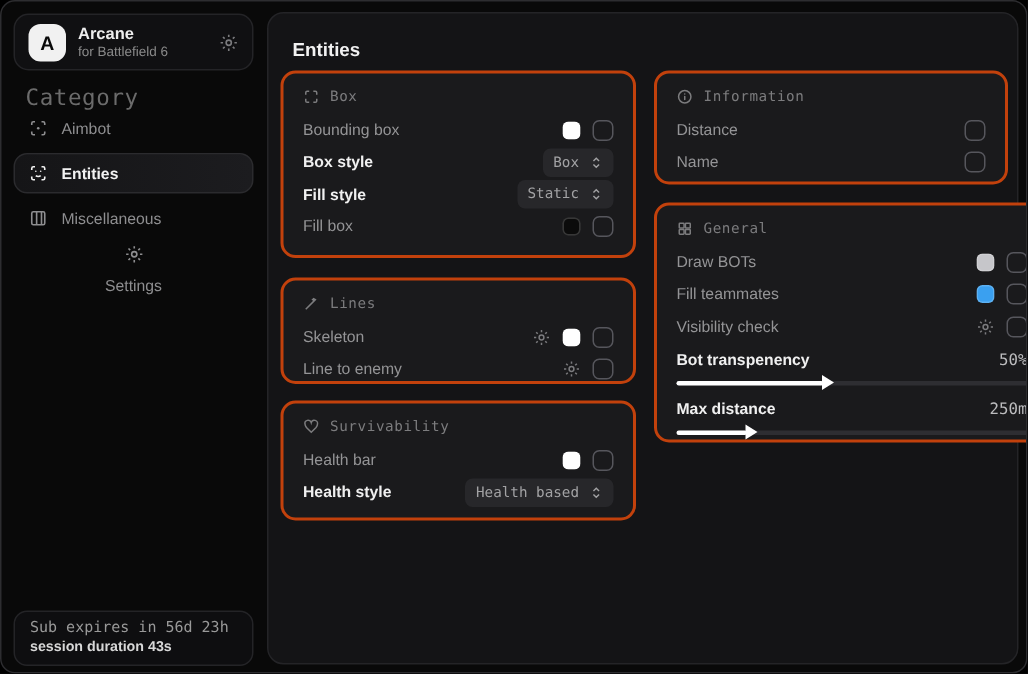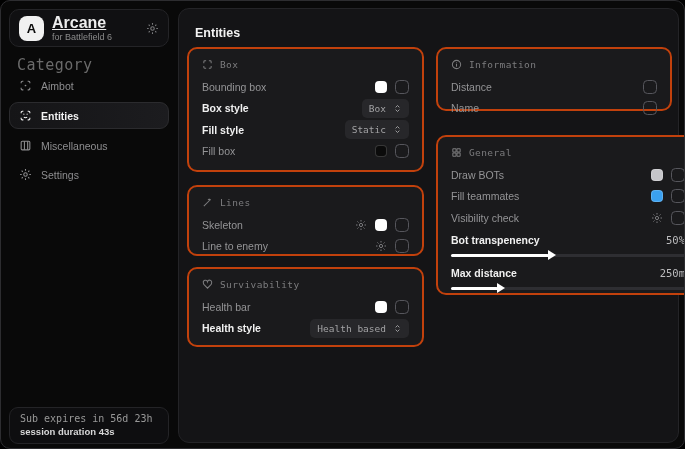"Arcane" .app-title { font-size: 16px -> 11px; text-decoration: underline -> none }
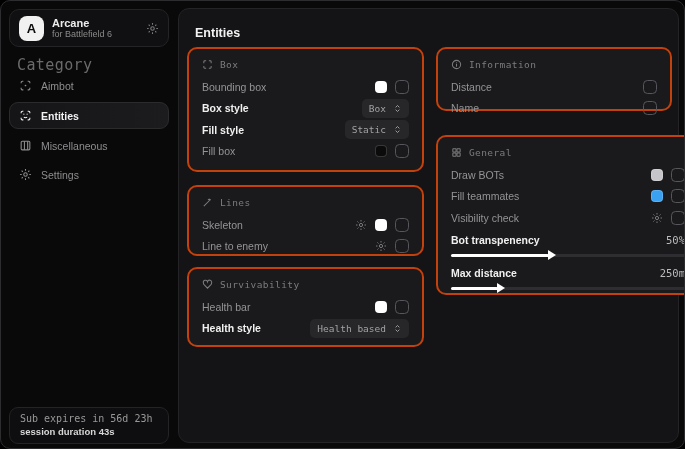"Information" .card-info { height: 64px -> 76px }
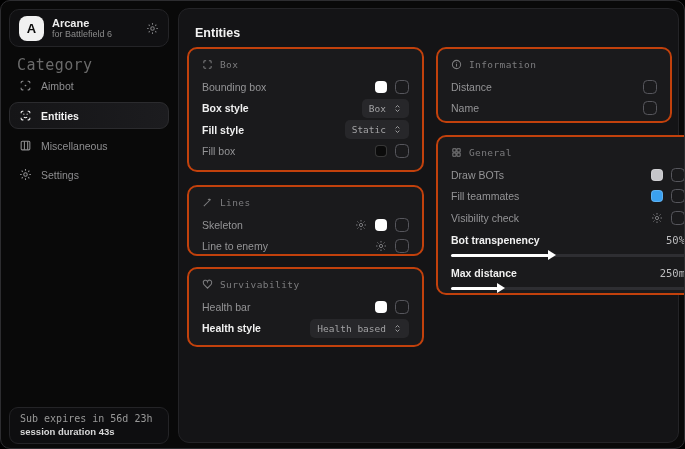"Settings" div.nav-item { flex-direction: none -> column }
